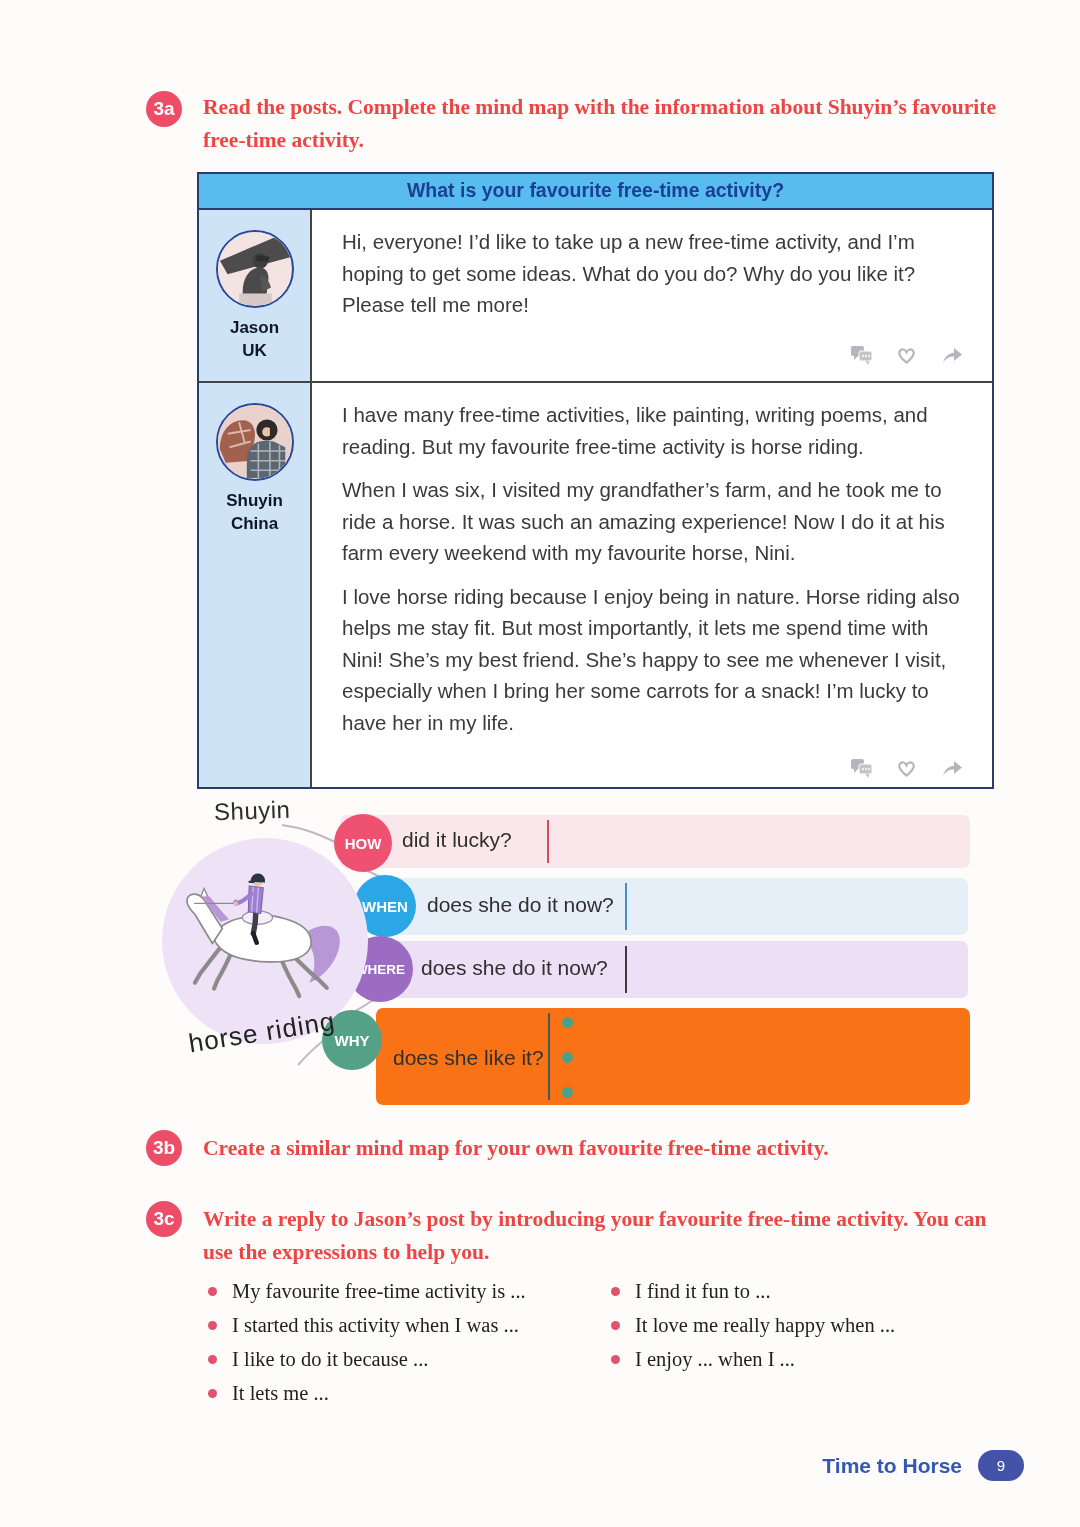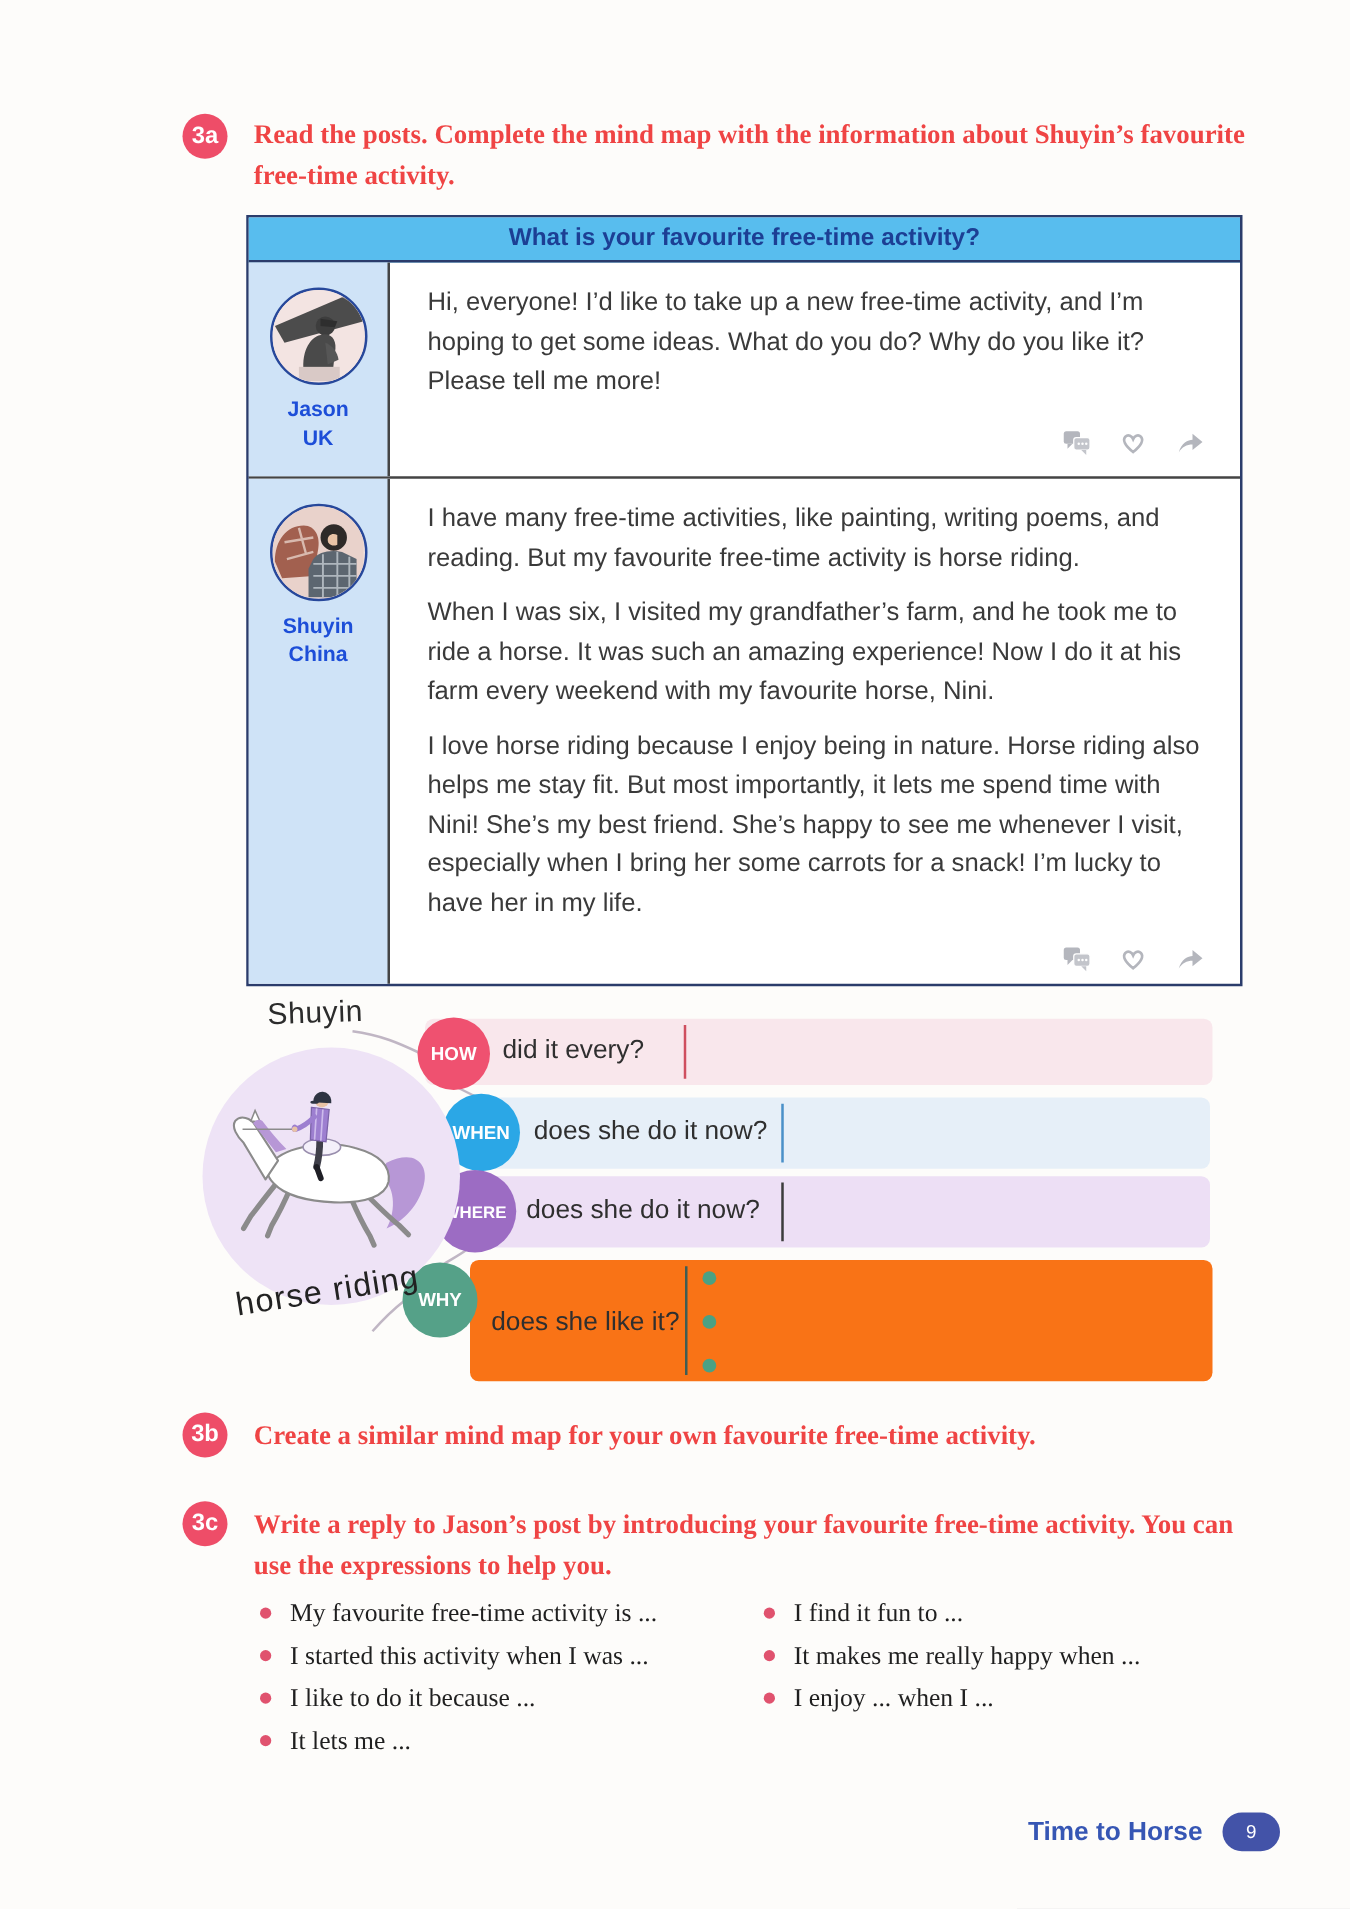"Jason" .poster-name,.poster-country { color: #1d4ed8 -> #0f172a }
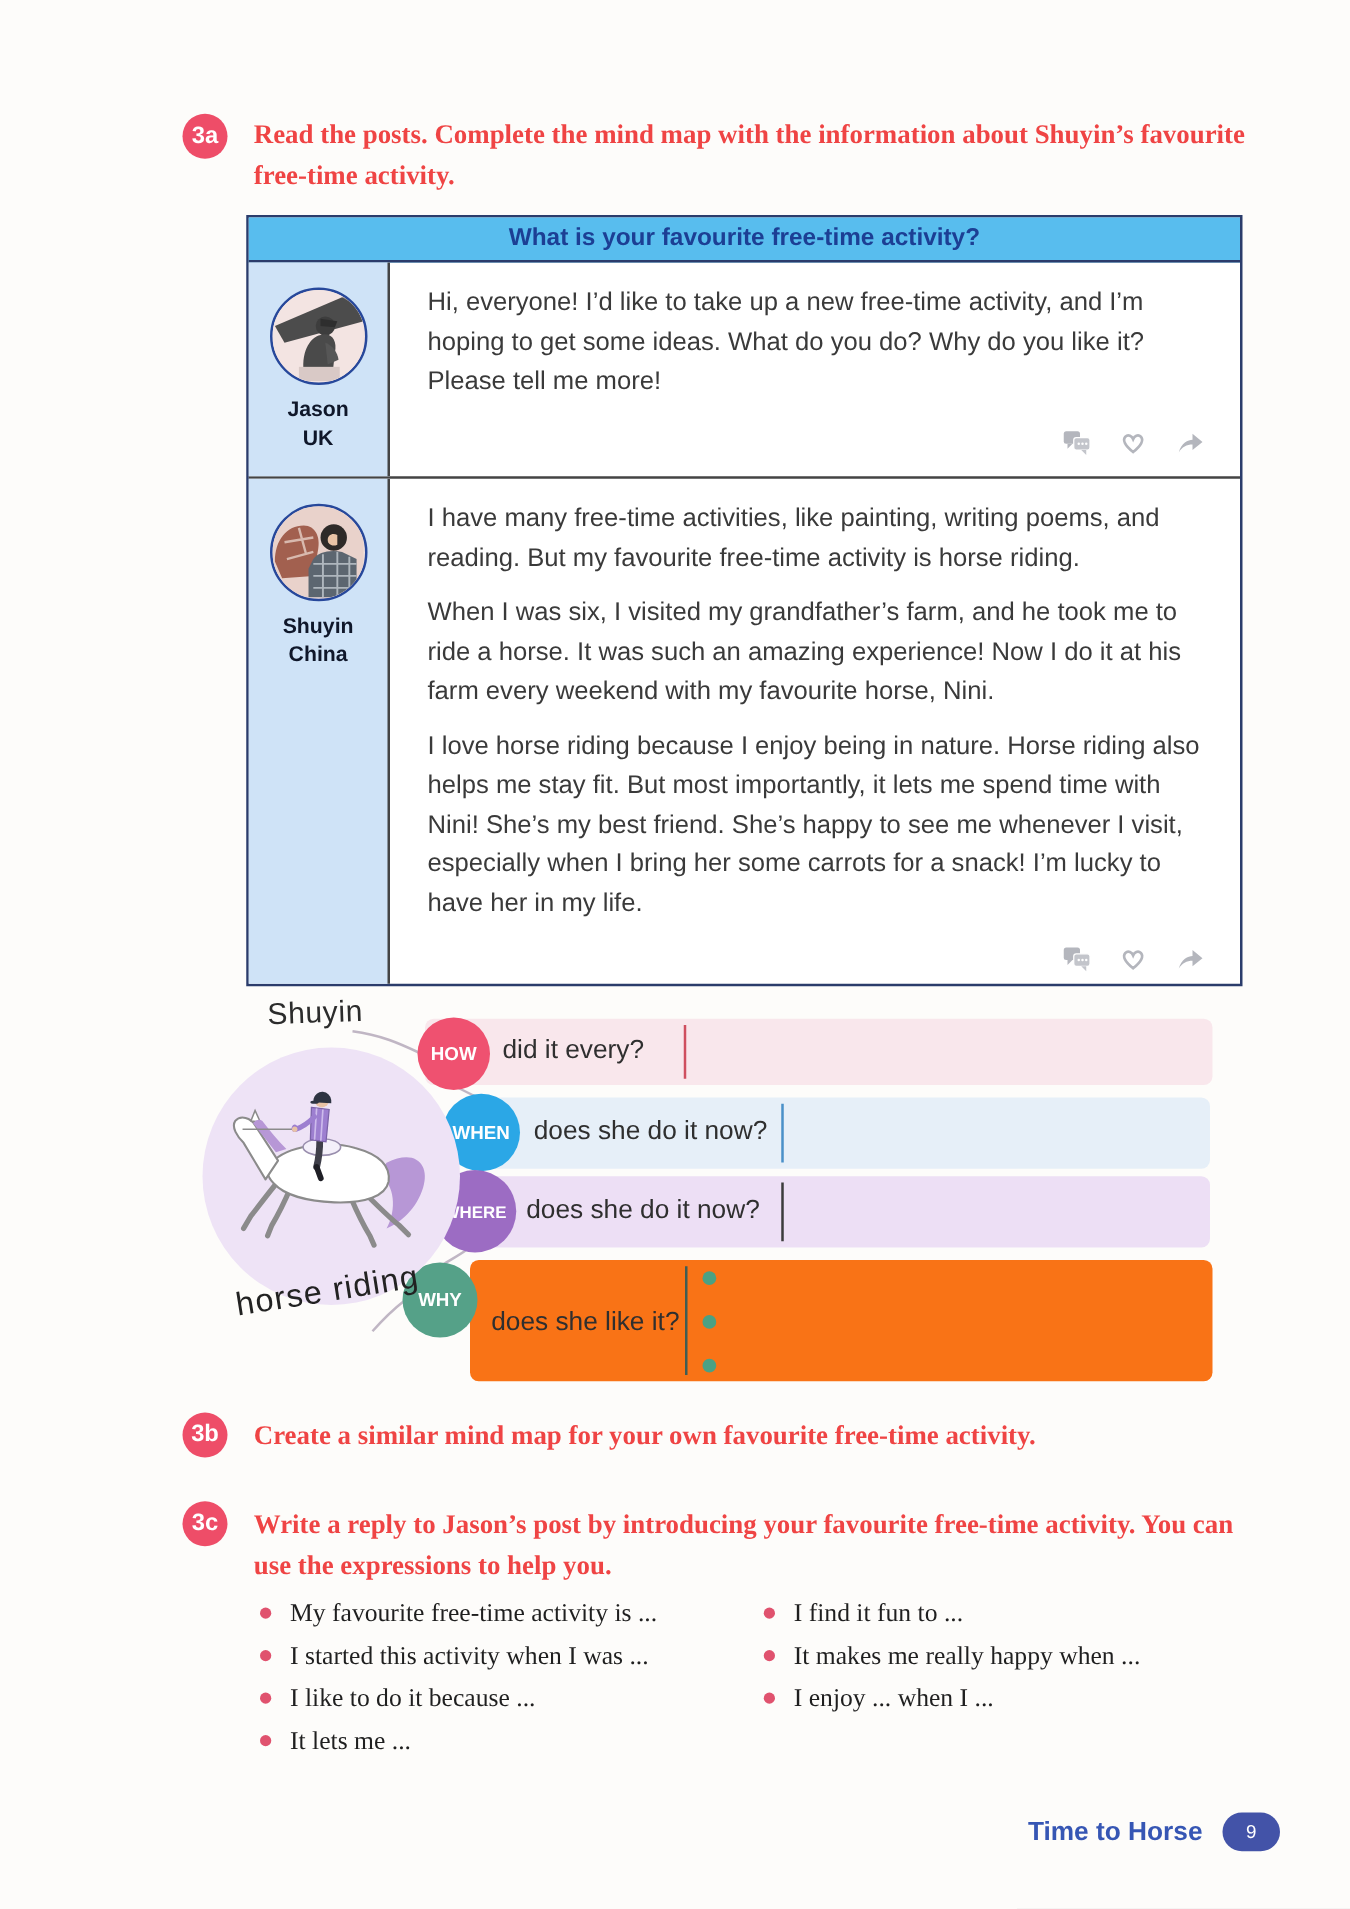"did it every?" span.q { text: every -> lucky }
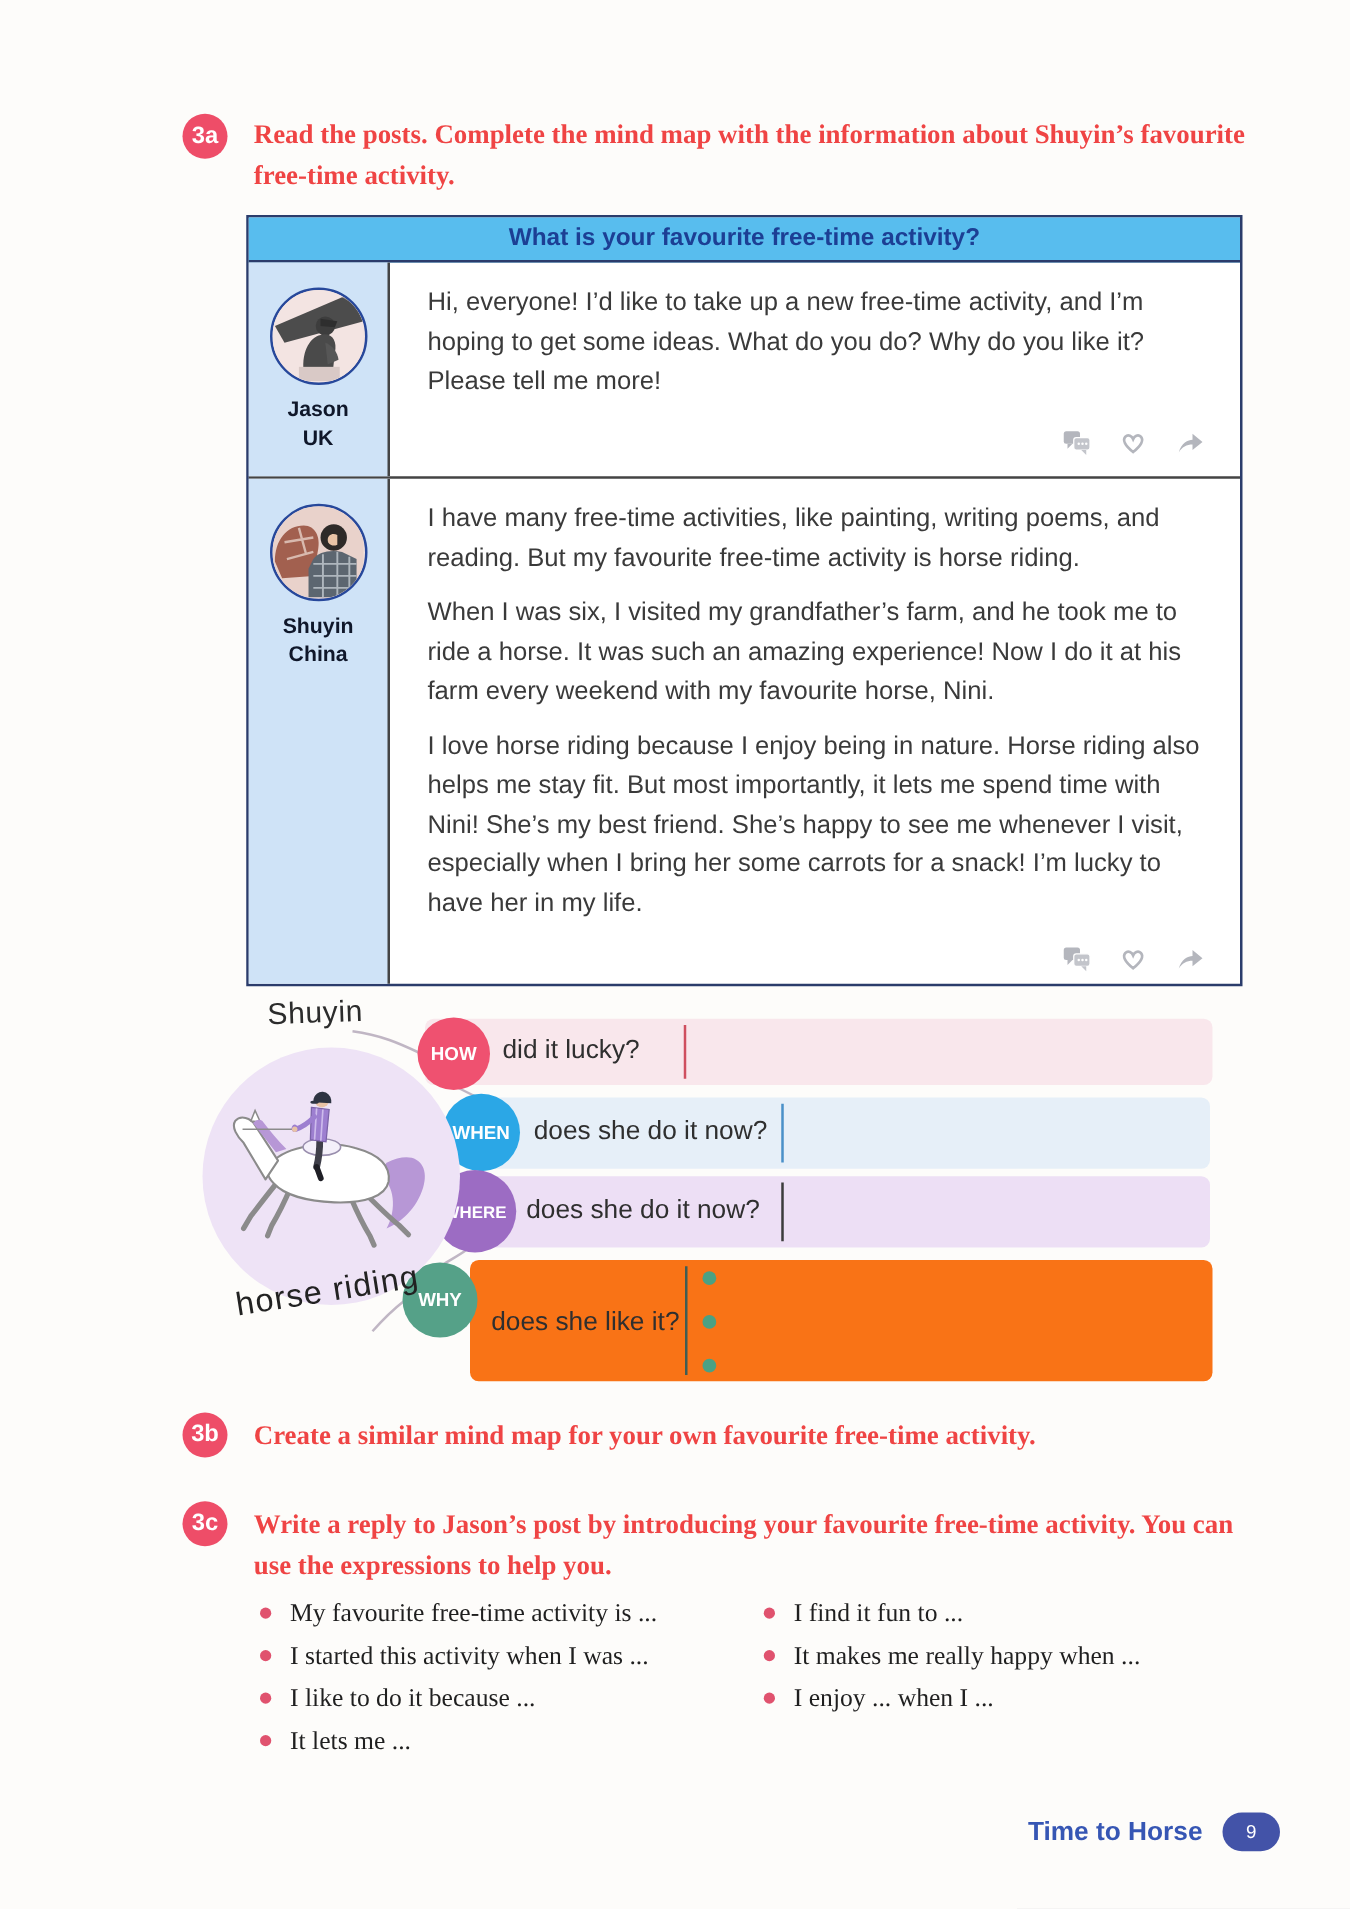"It makes me really happy" span { text: makes -> love }
